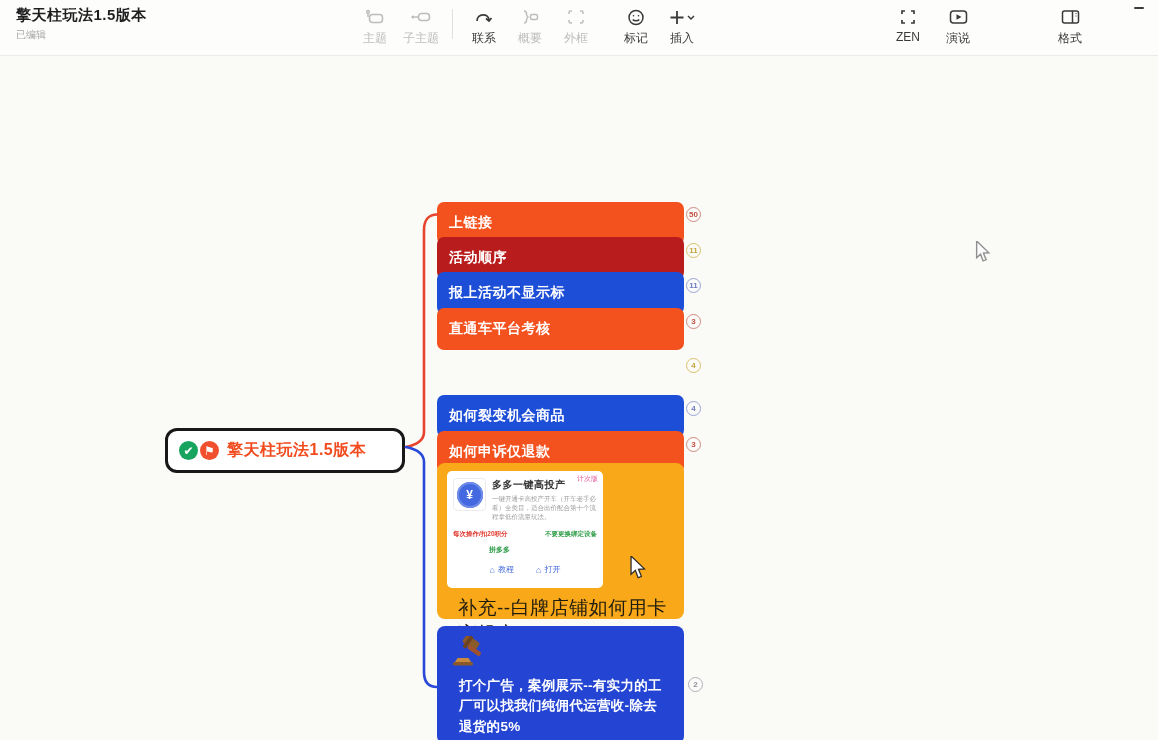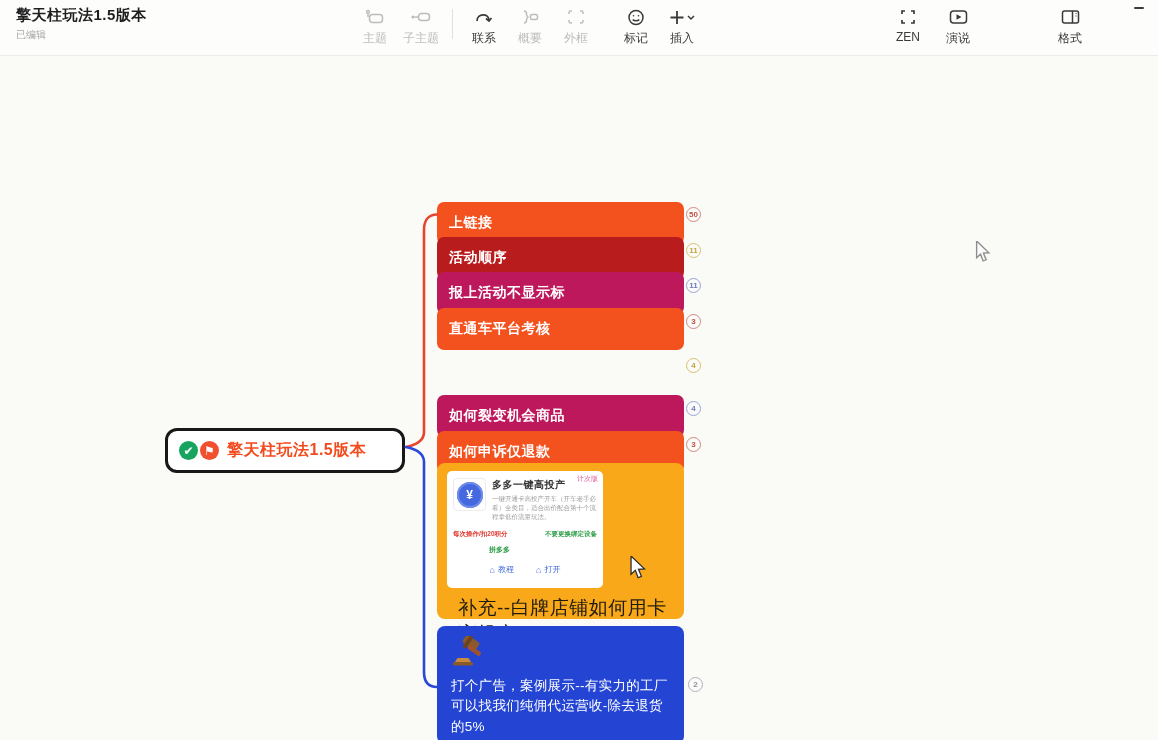"报上活动不显示标" .bg-blue { background: #be185d -> #1d4ed8 }
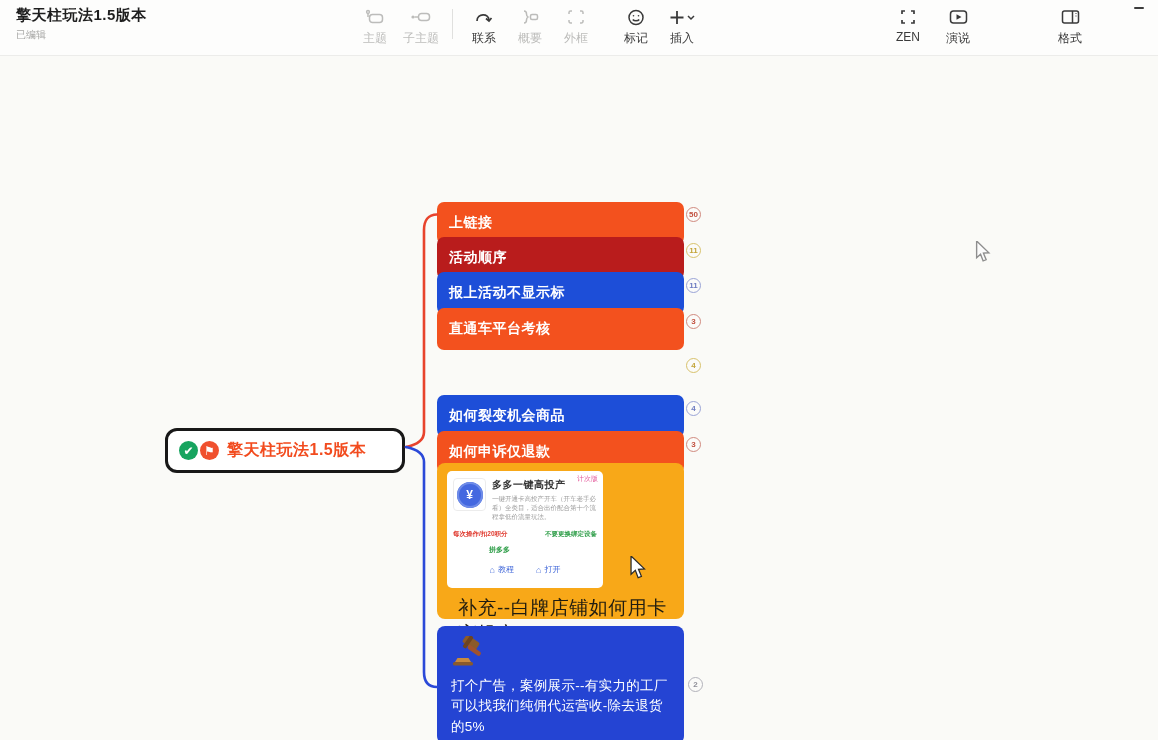"打个广告，案例展示--有实力的工厂可以找我们纯佣代运营收-除去退货的5%" .ad-text { font-weight: 400 -> 700; margin-left: none -> 8px }
